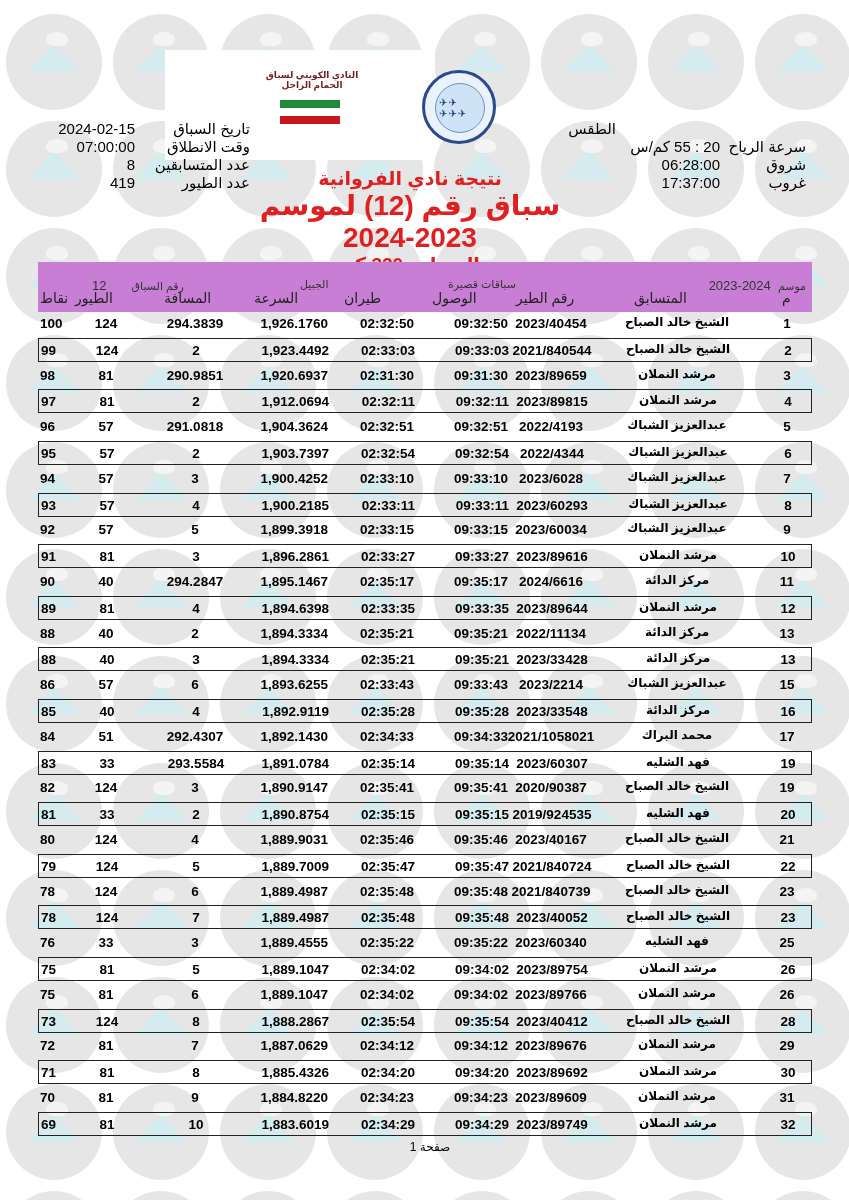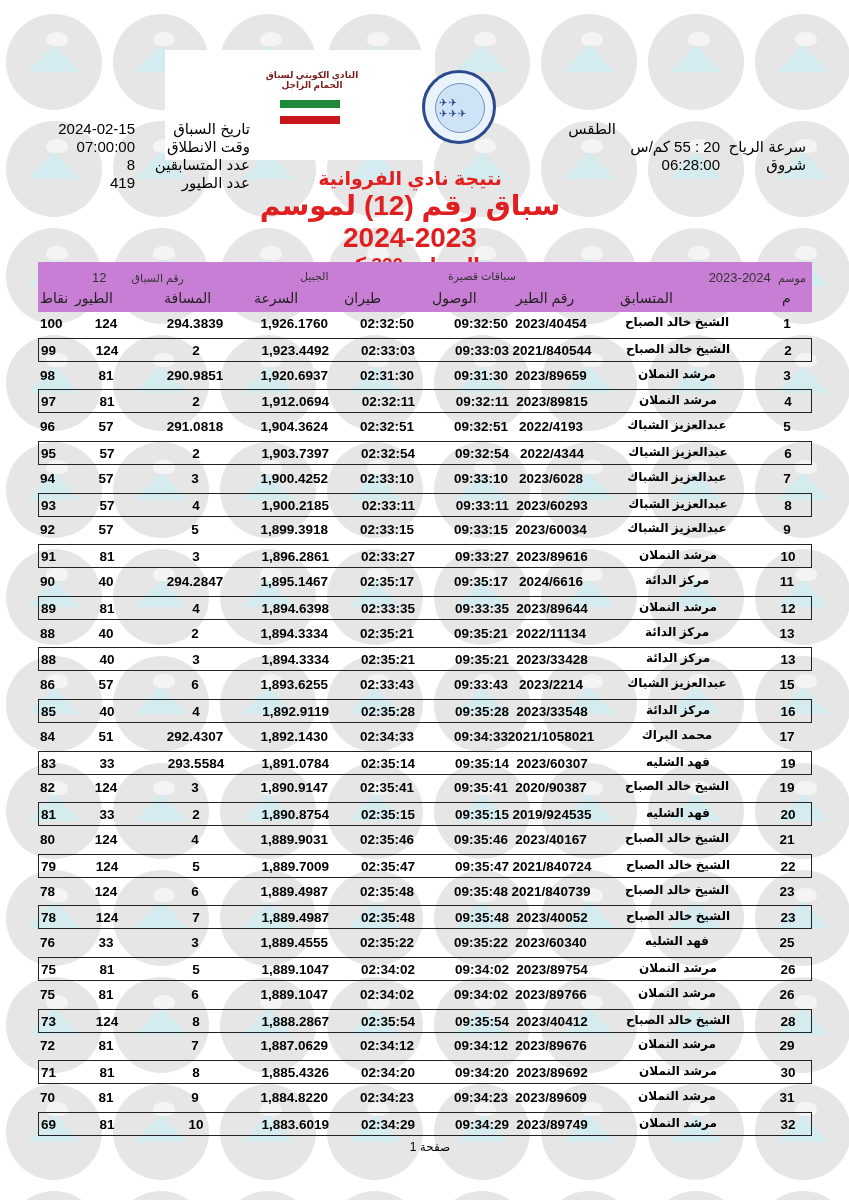"17:37:00" div.row { html: none -> <div> <span>17:37:00</span> <span>غروب</span> </div> }
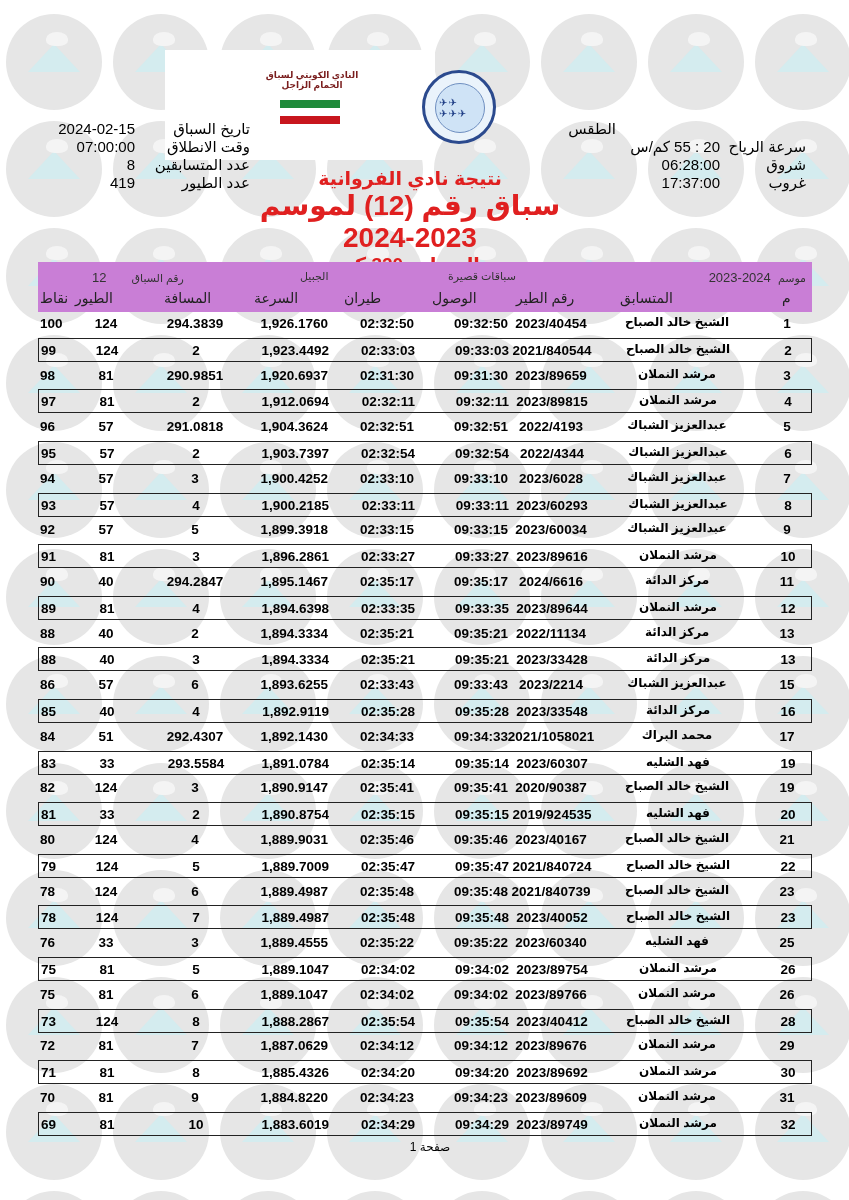"رقم السباق 12" .band .meta { top: 8px -> 16px }
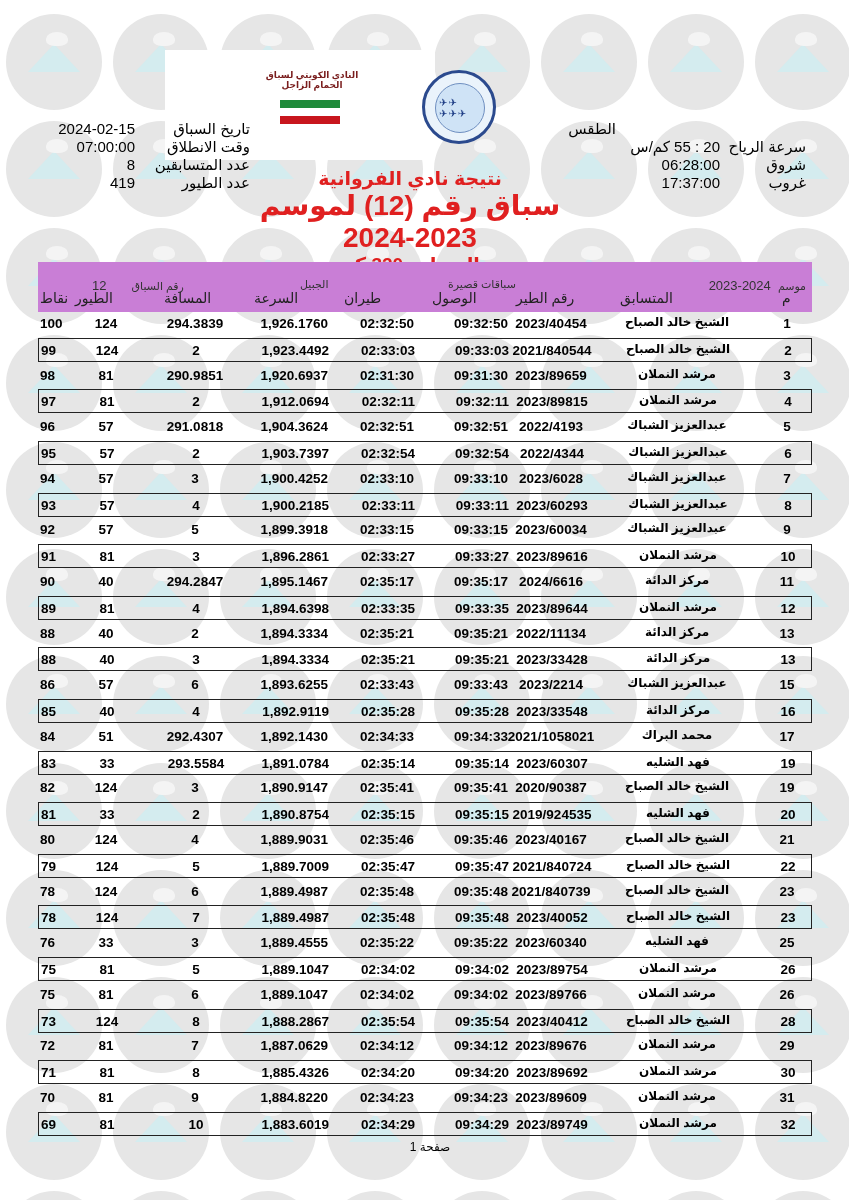"المتسابق" span.hdr { left: 582px -> 596px }
